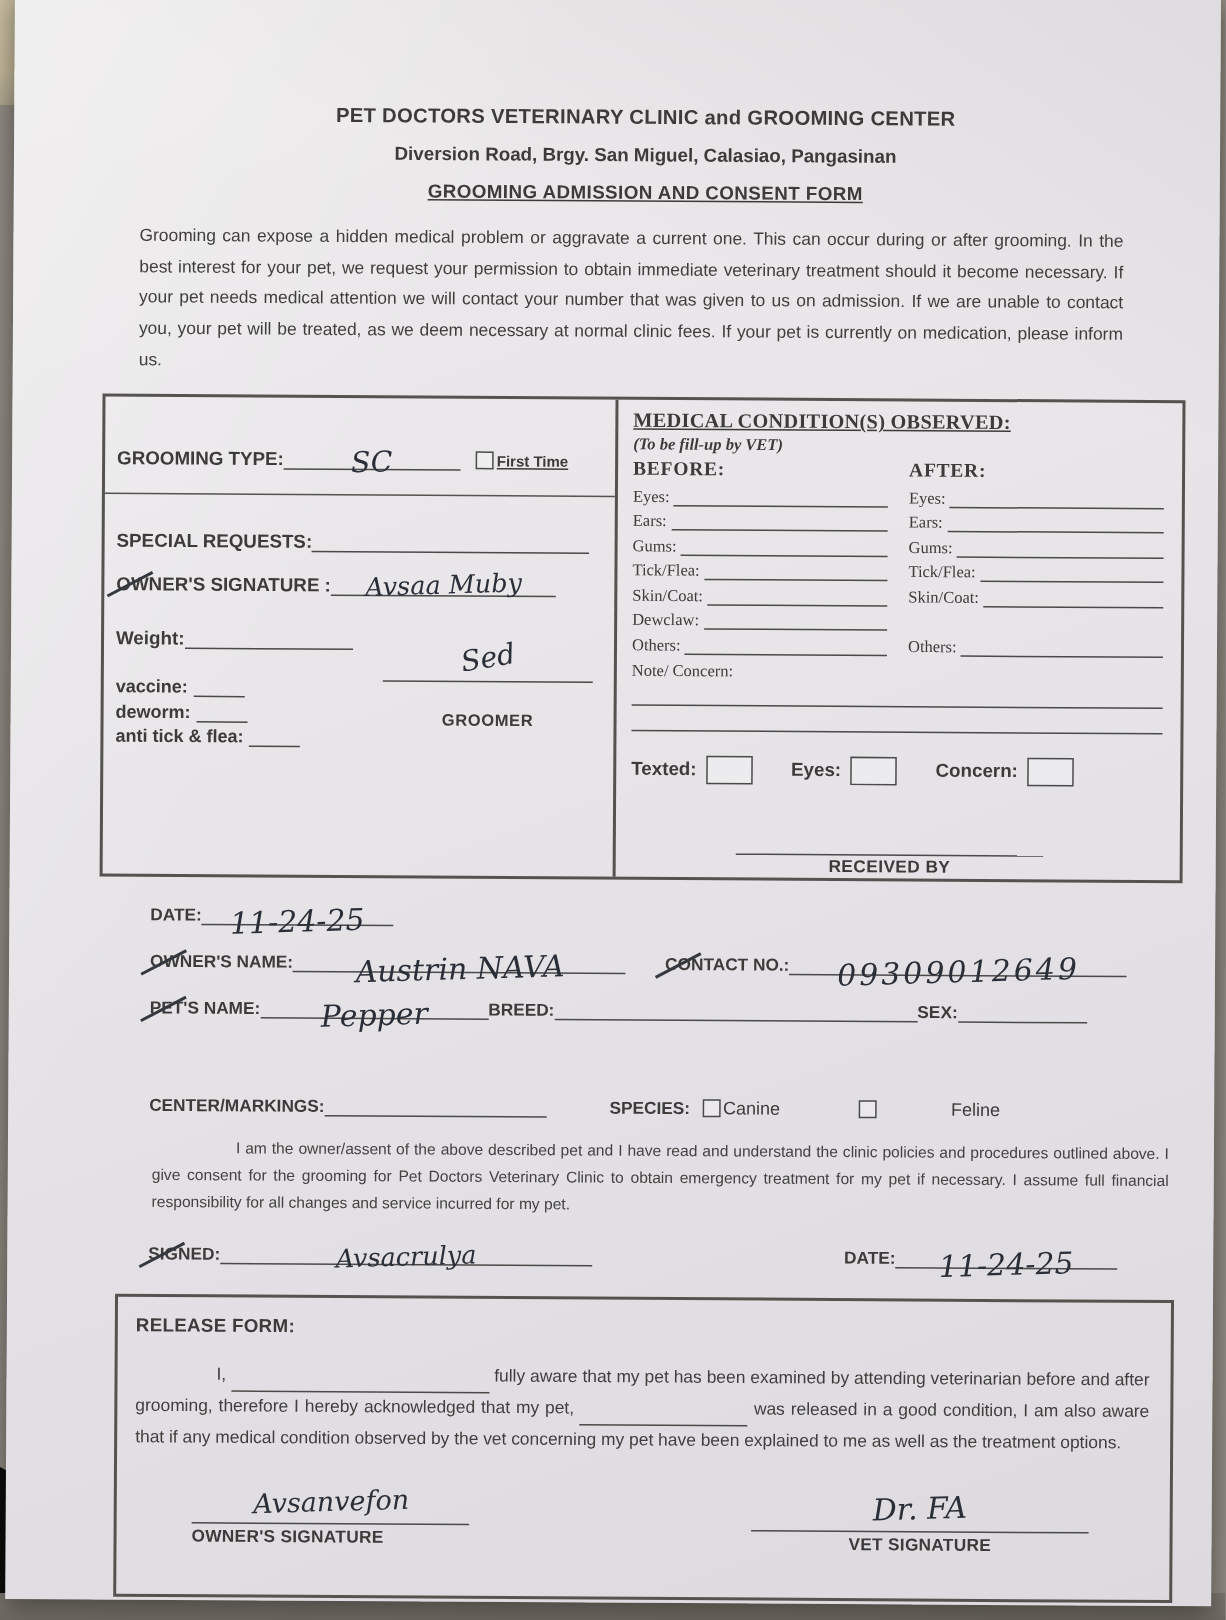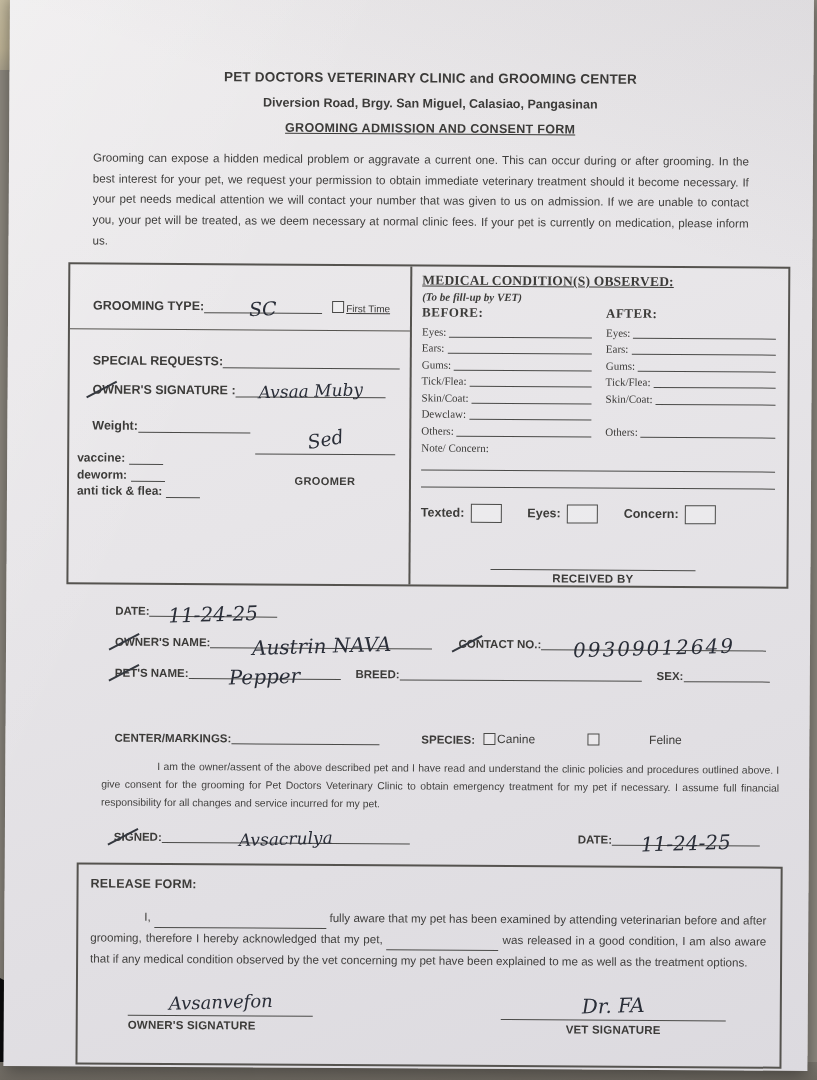"GROOMING TYPE:" .blabel { margin-left: 15px -> none }
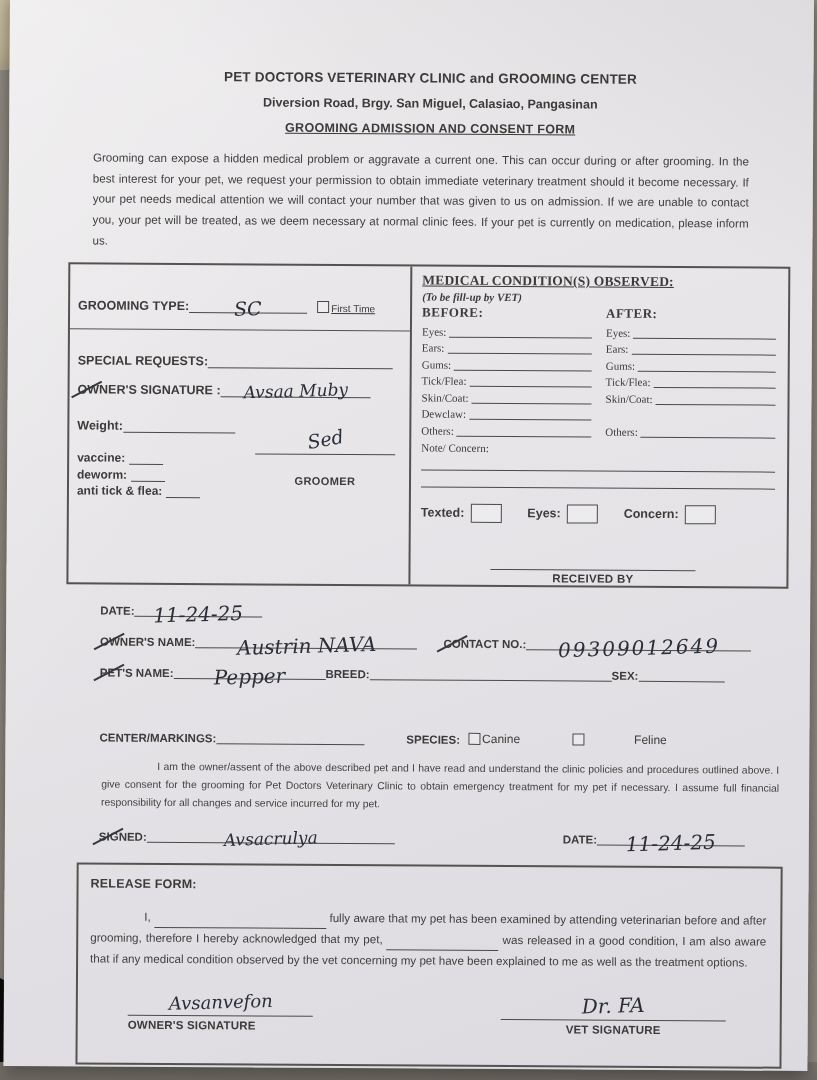"First Time" .ft-label { font-weight: normal -> bold }
